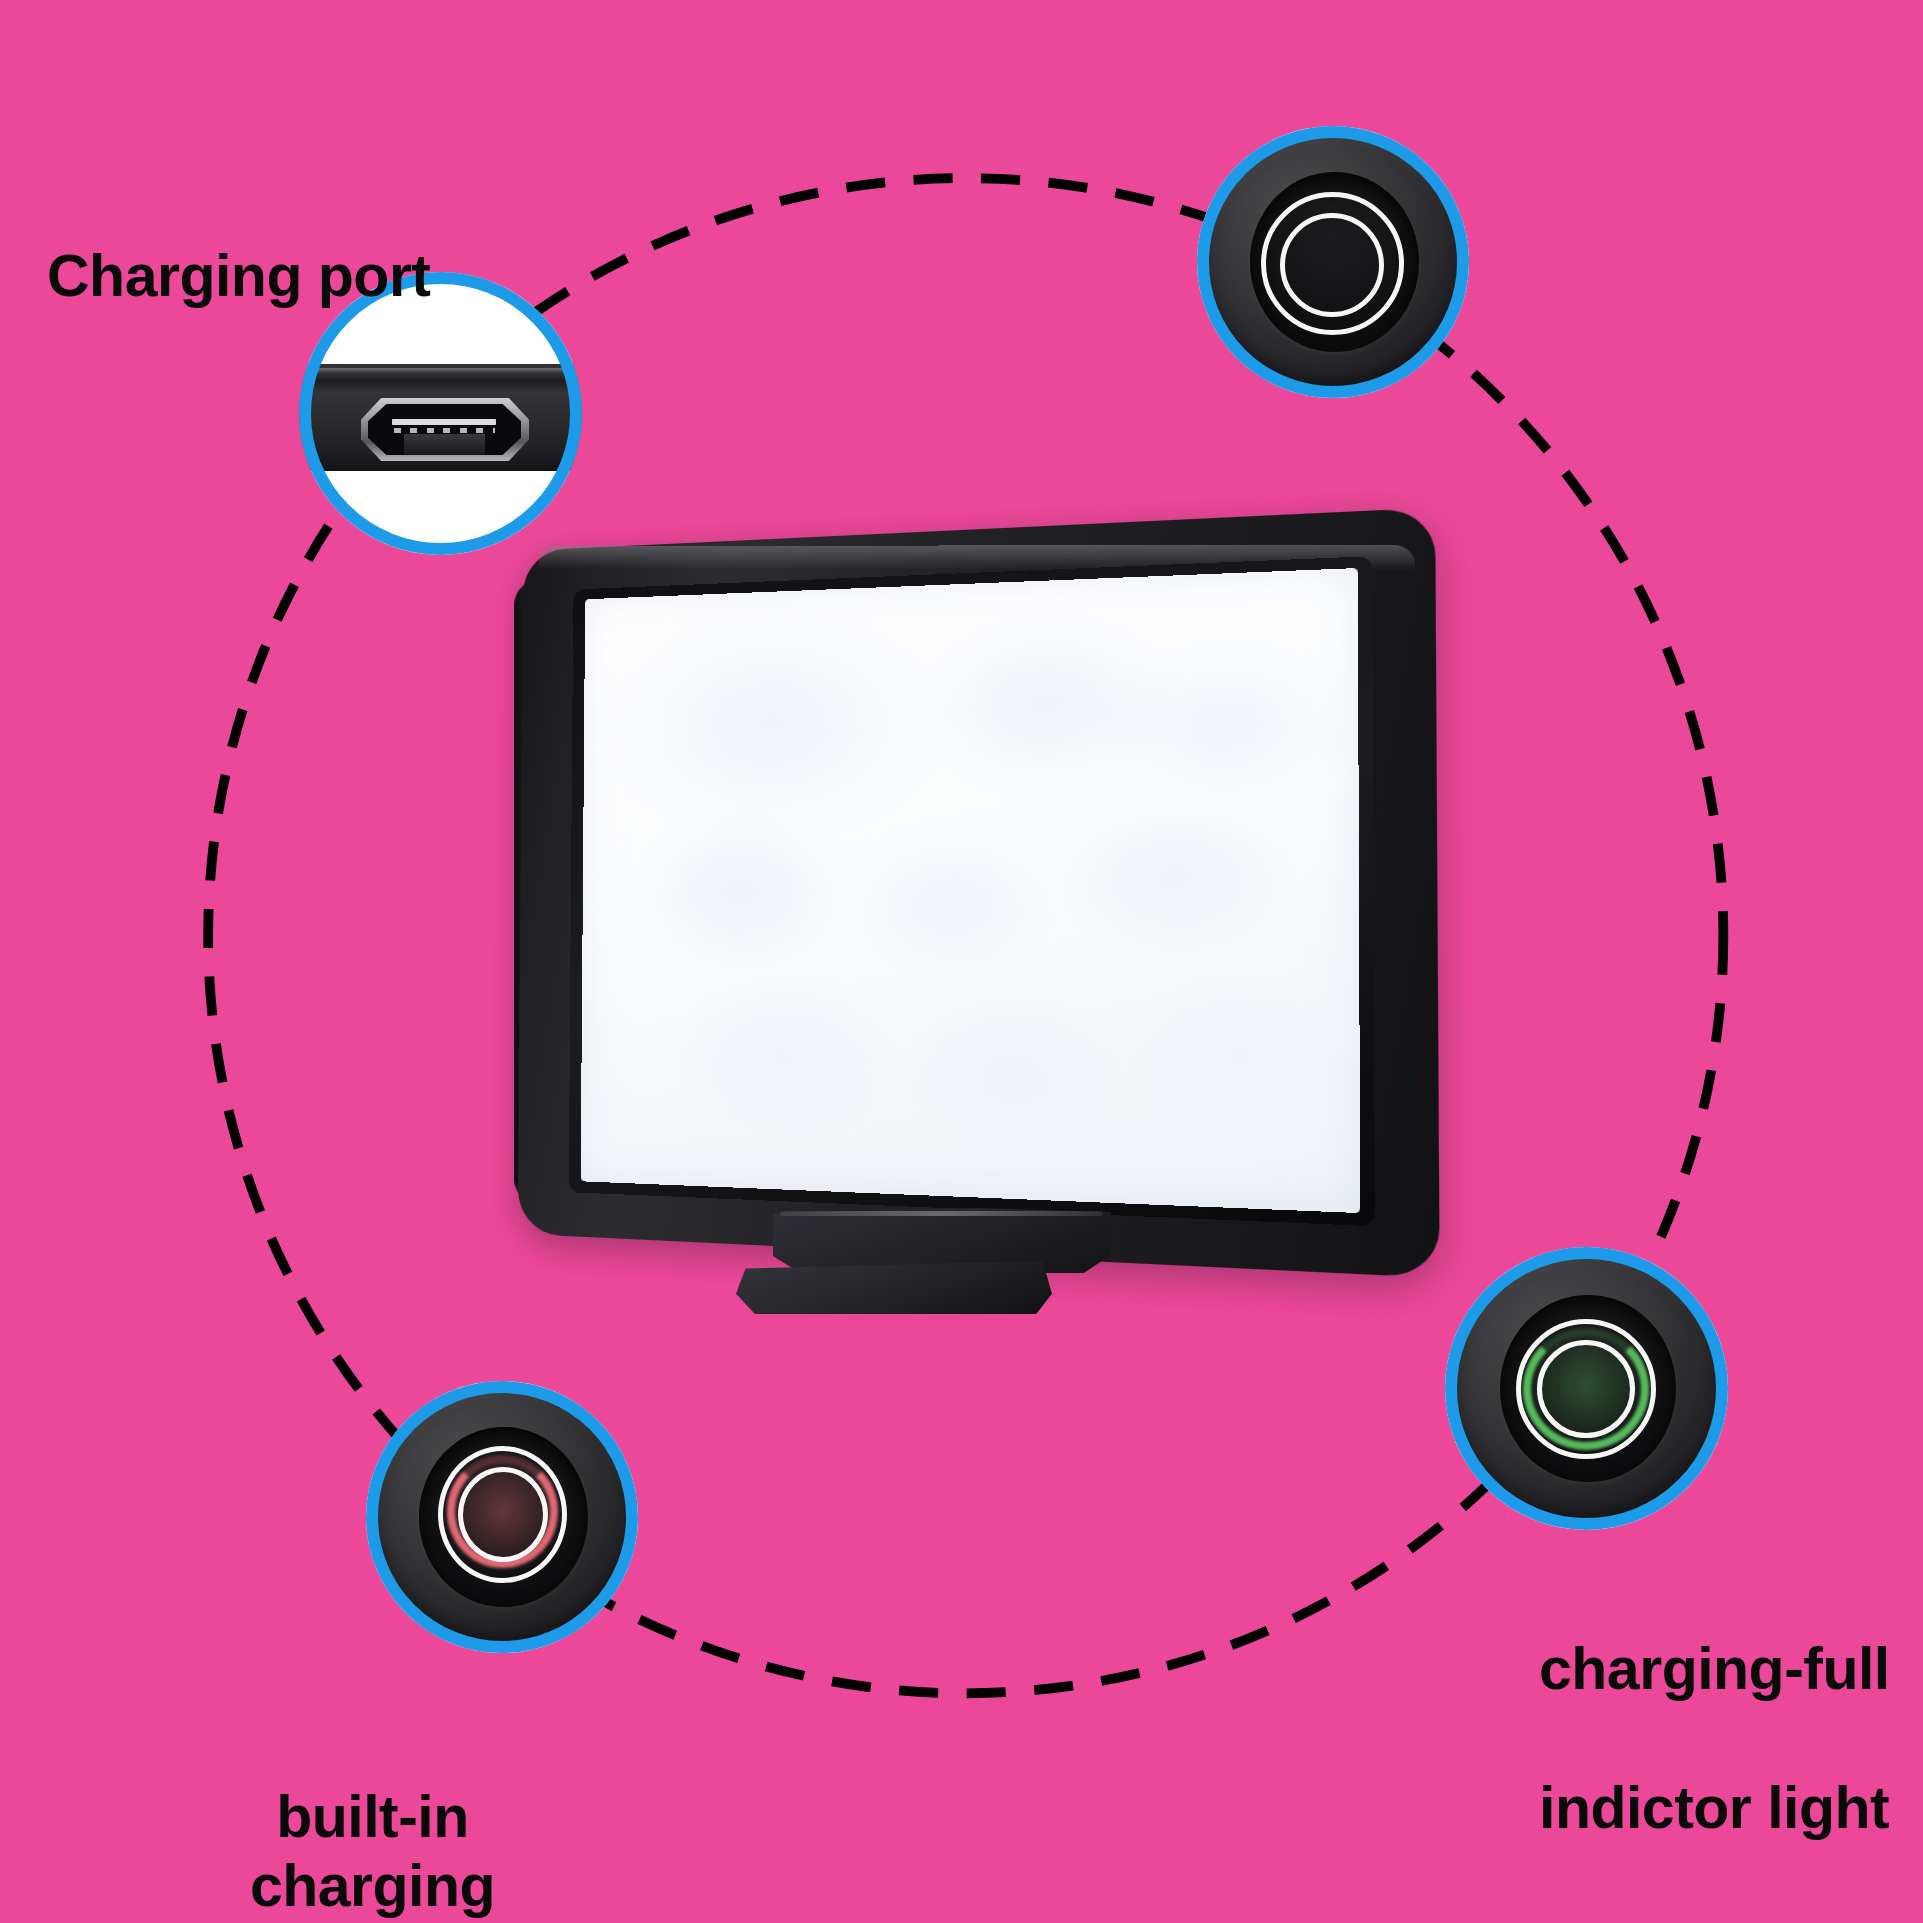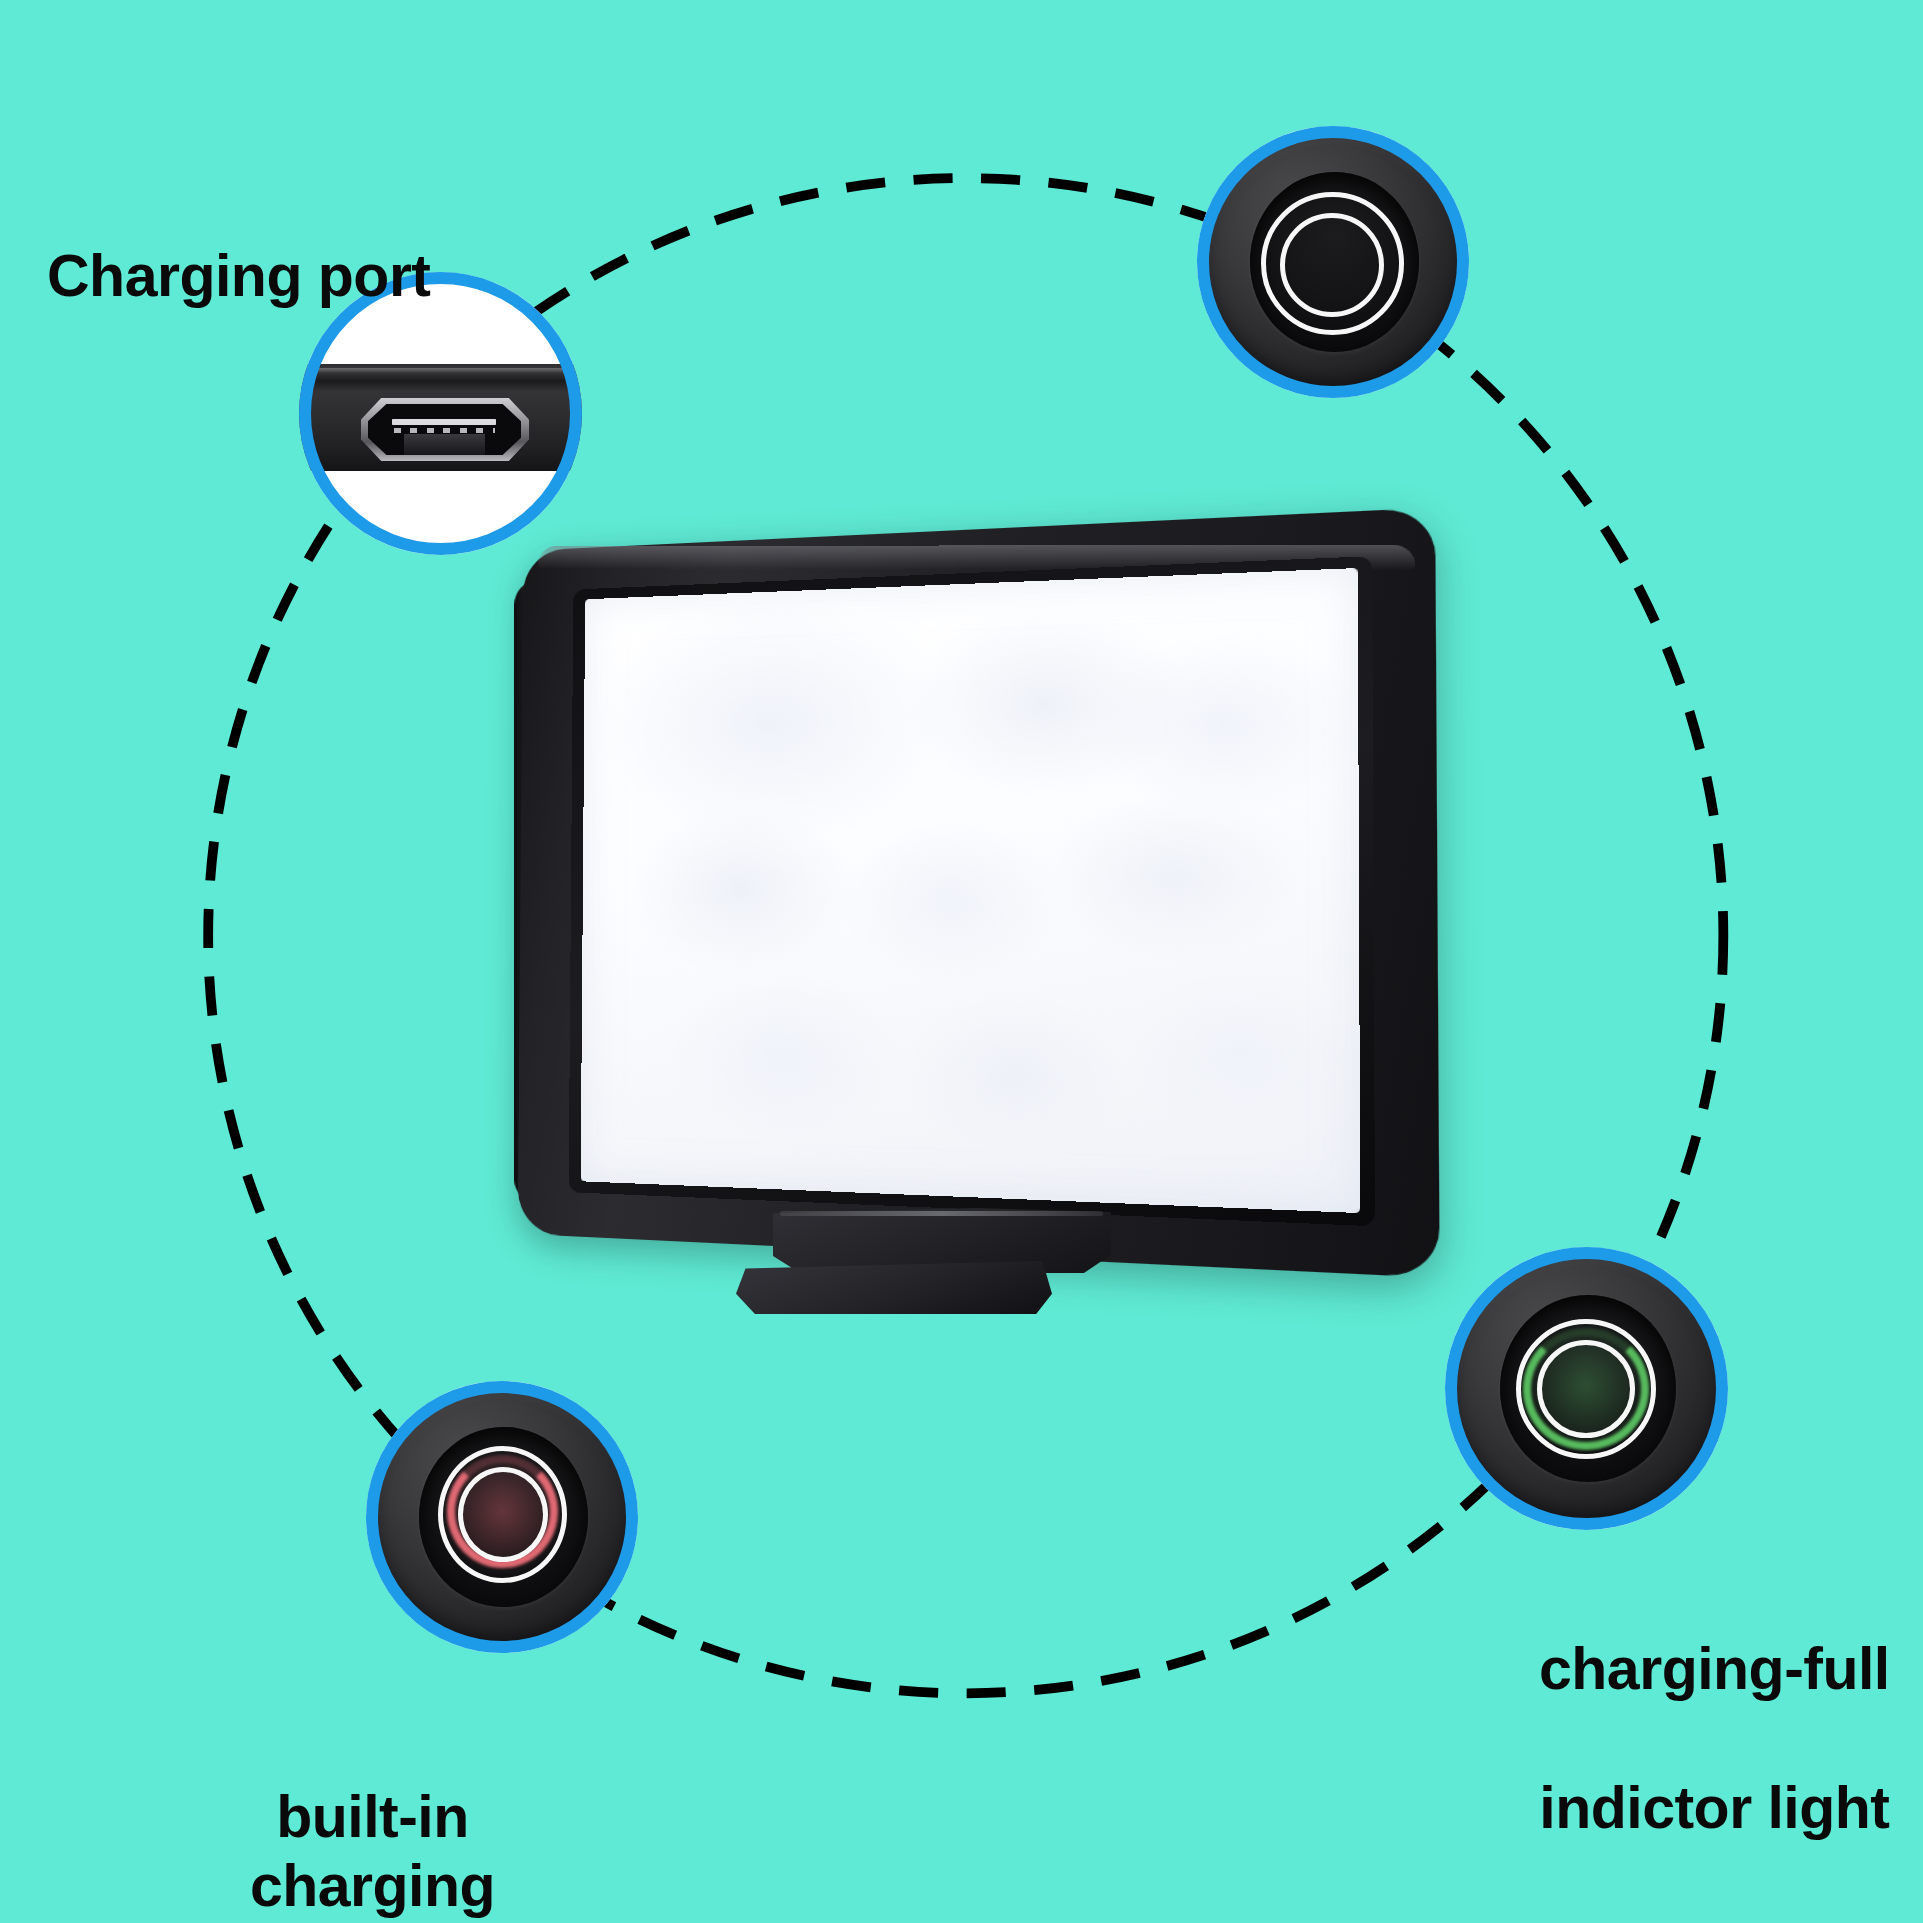"Charging port" #stage { background: #5eead4 -> #ec4899 }
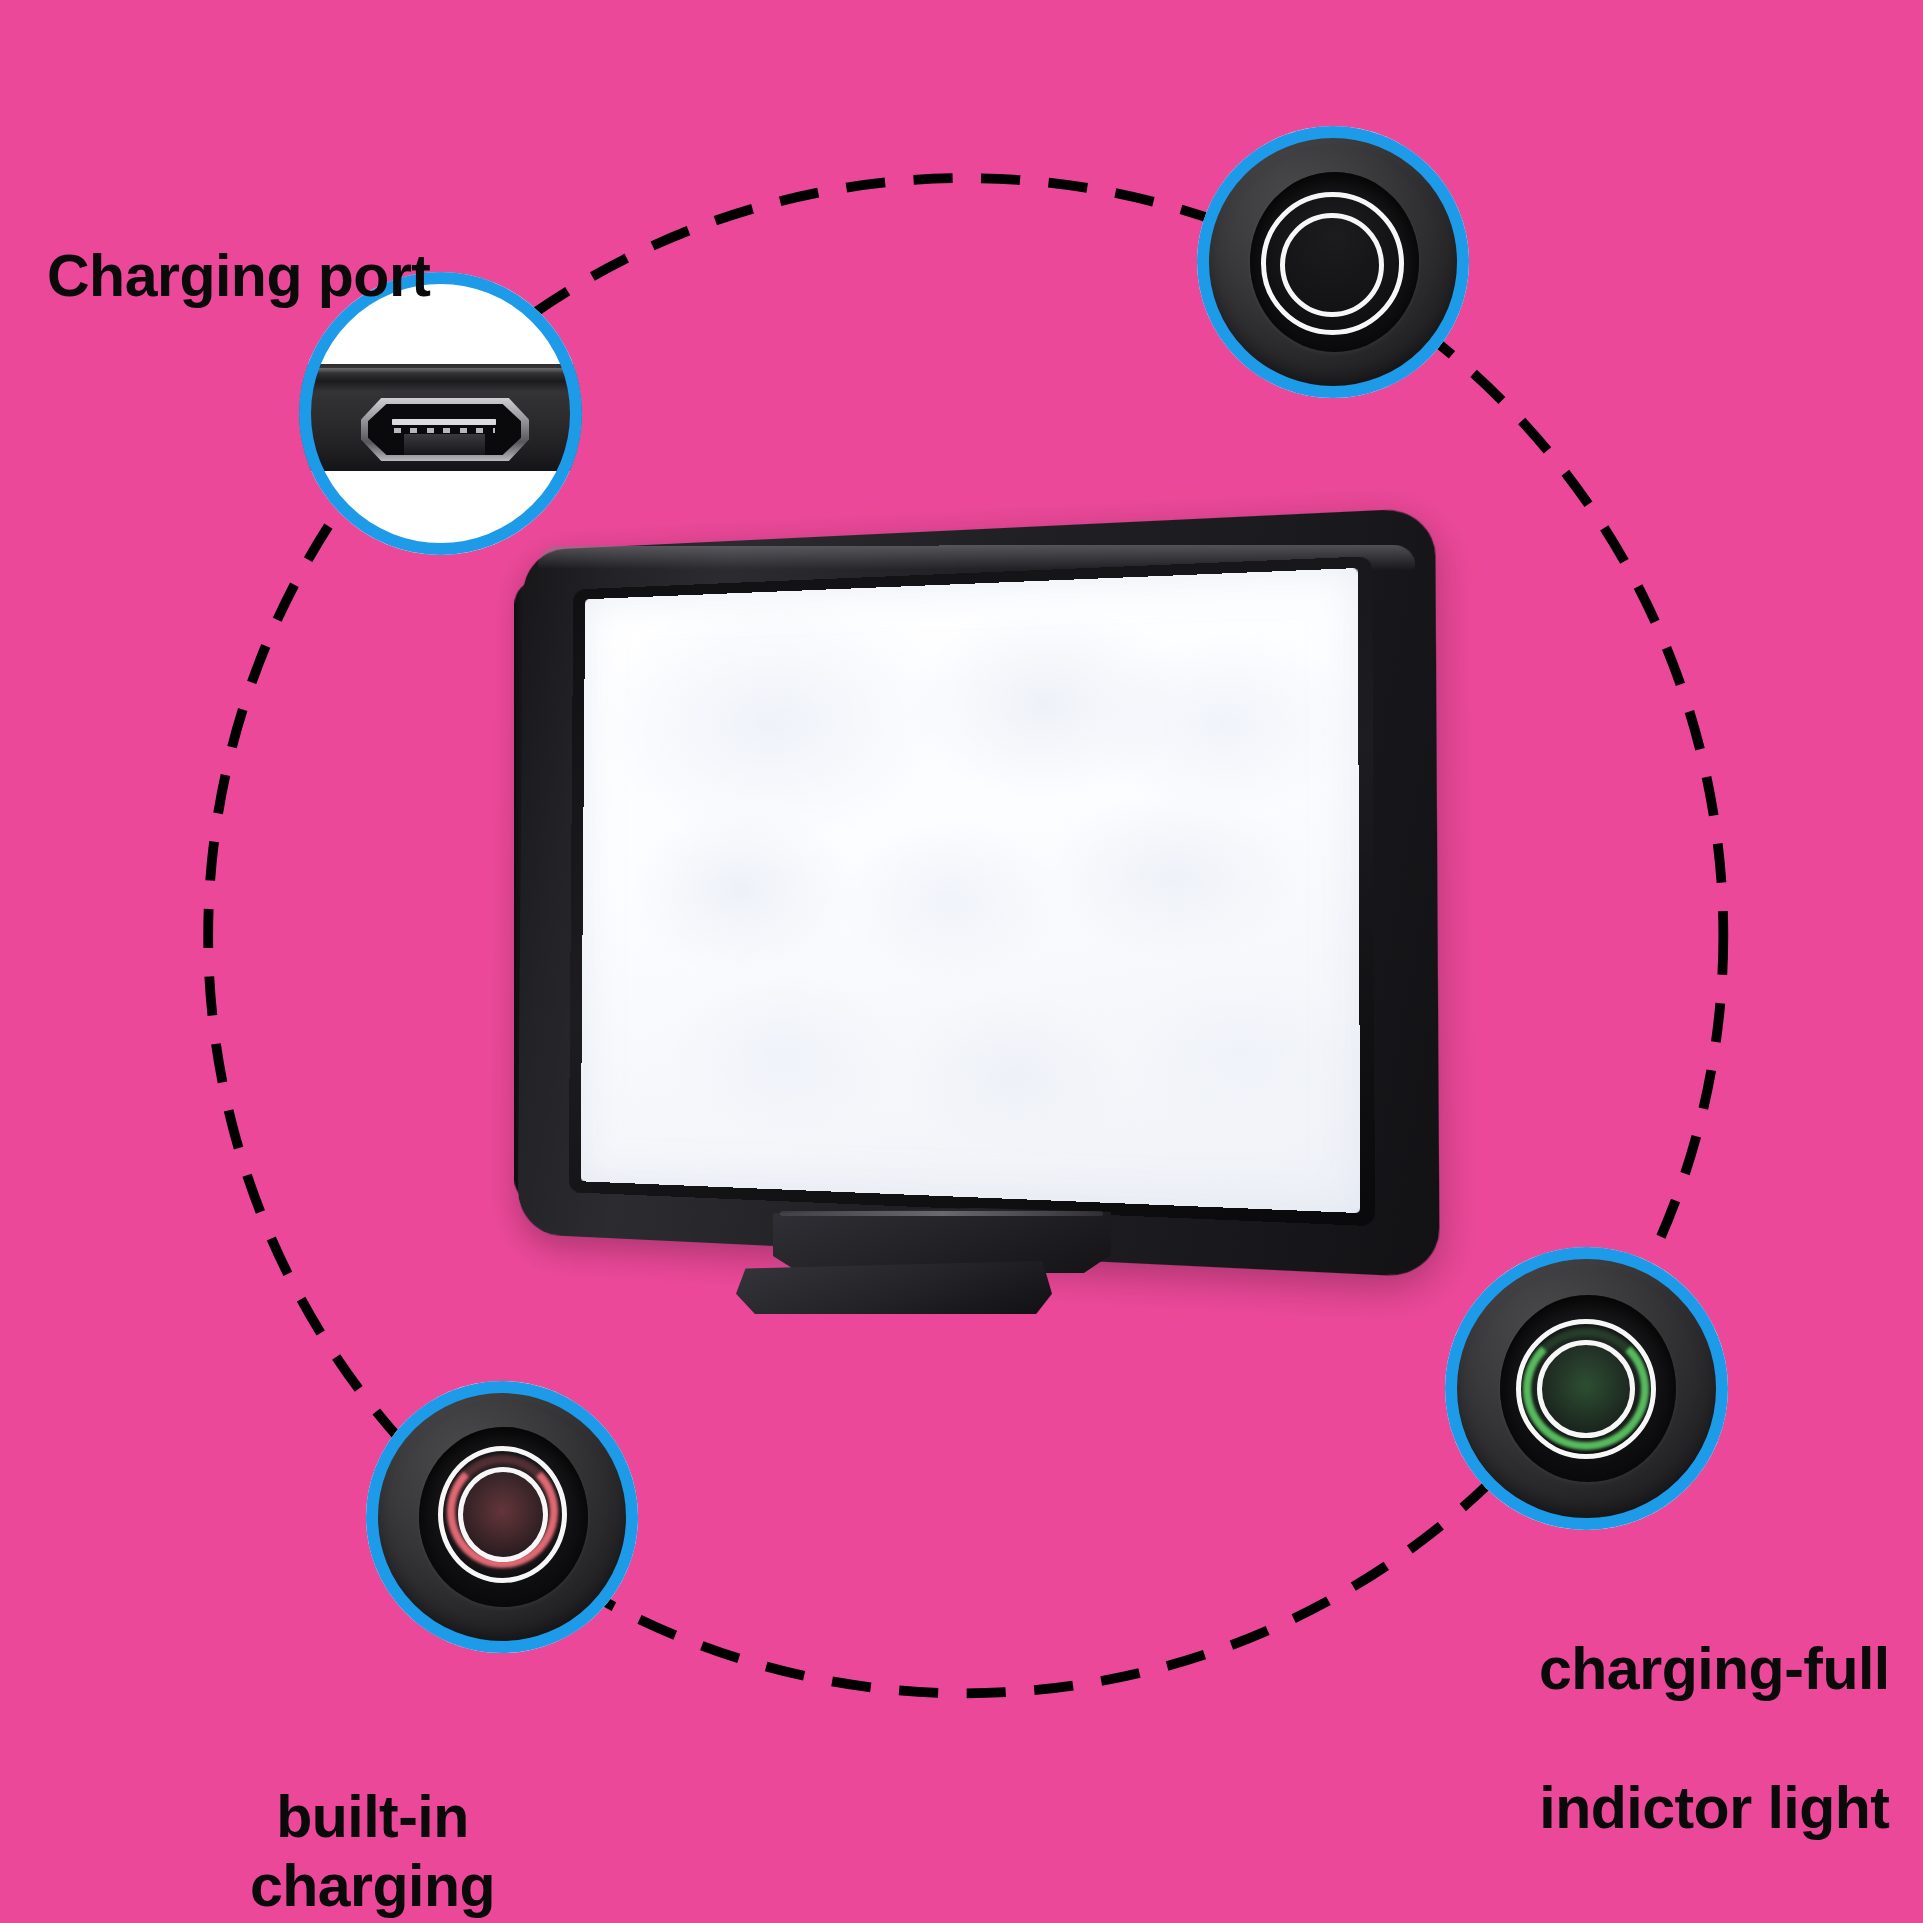"charging-full" .label-charge-full { text-align: center -> left }
